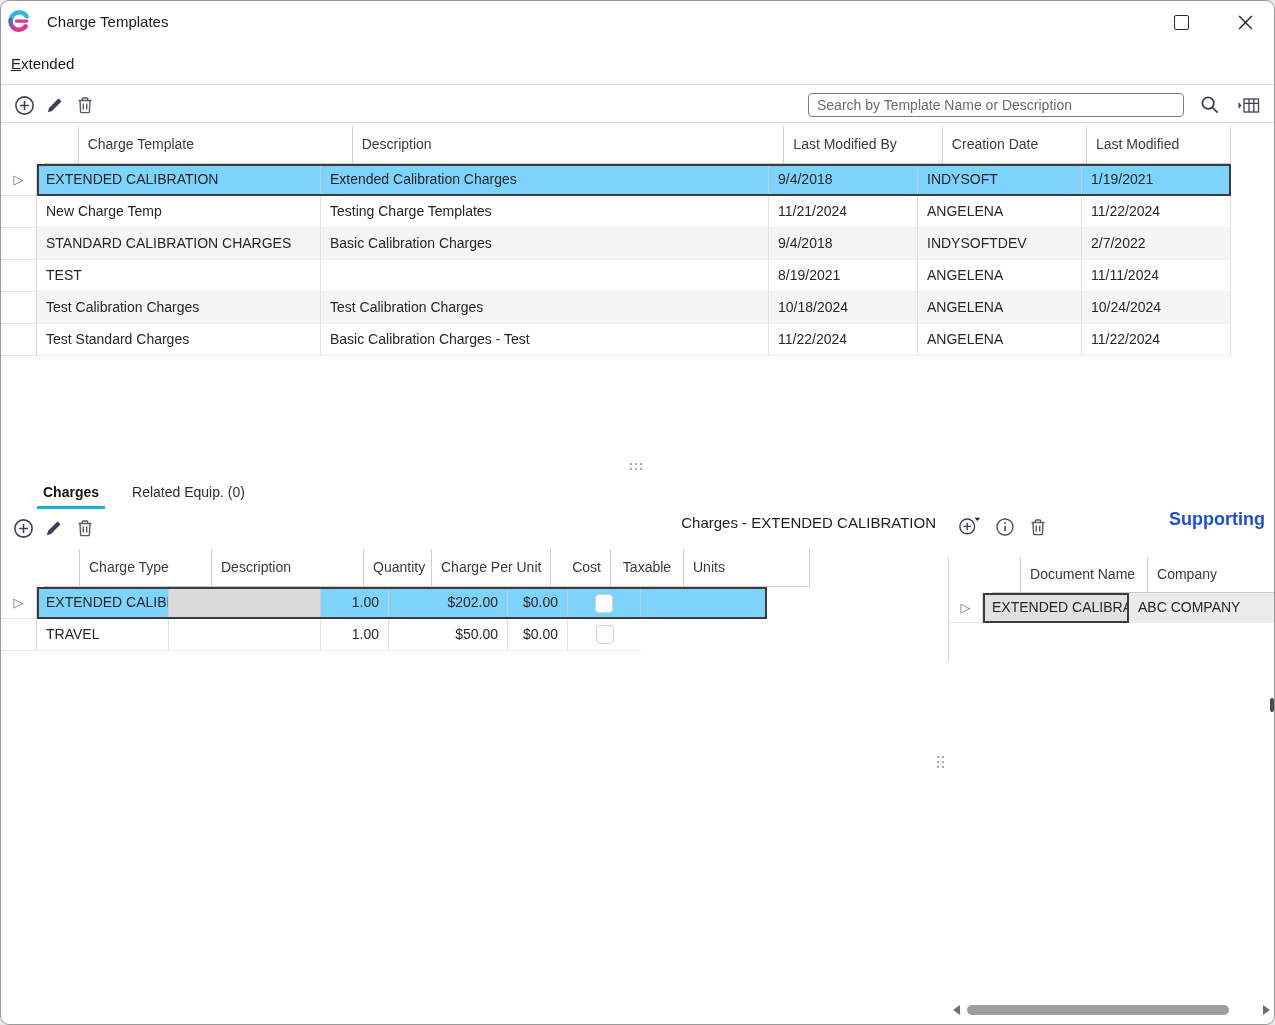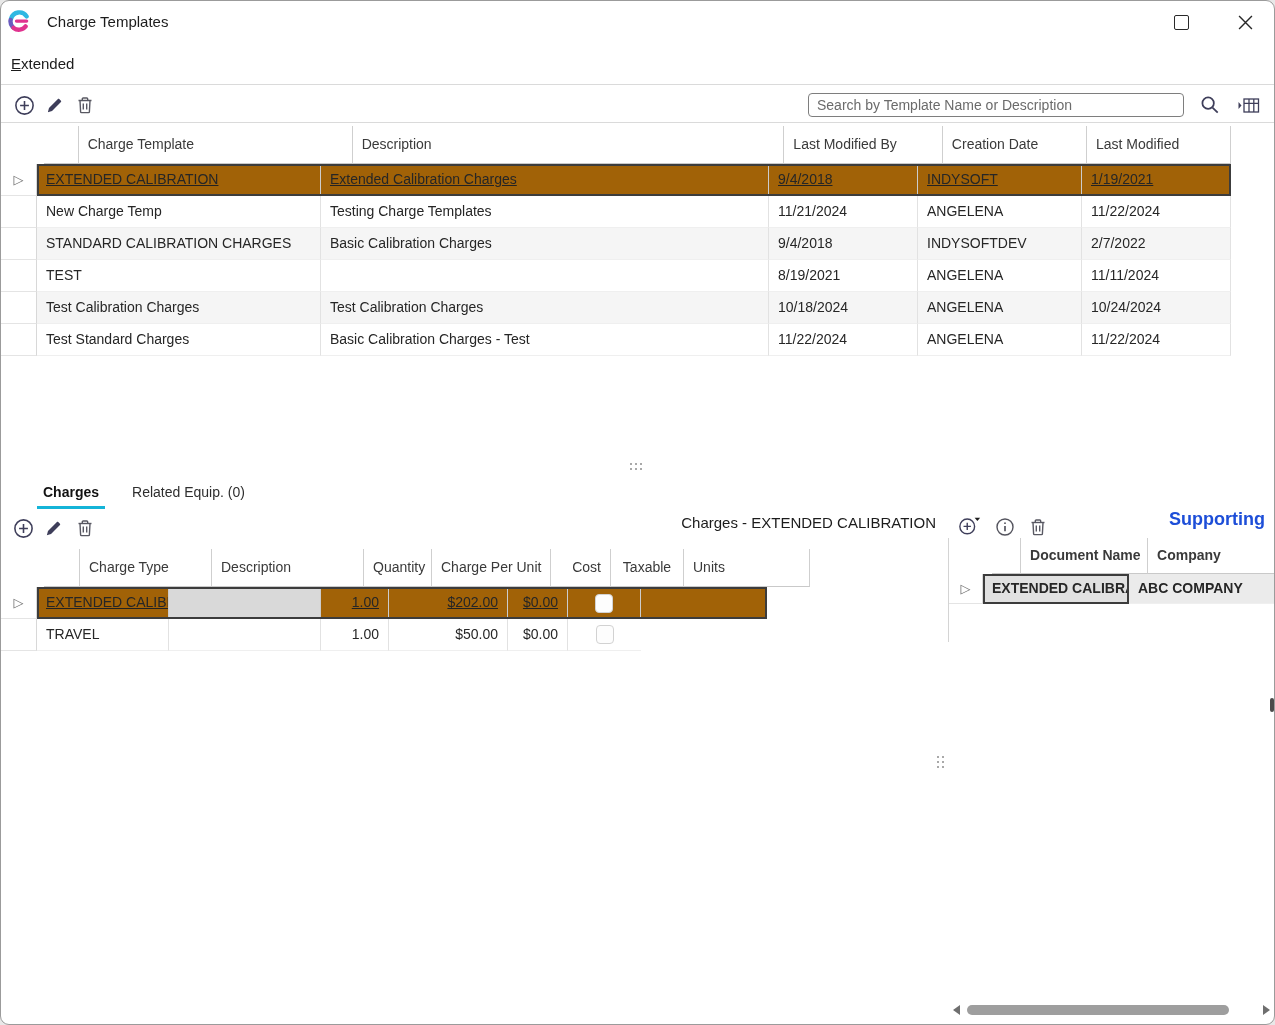"EXTENDED CALIBRATION" .selrow .g-body { background: #a16207 -> #7dd3fc; text-decoration: underline -> none }
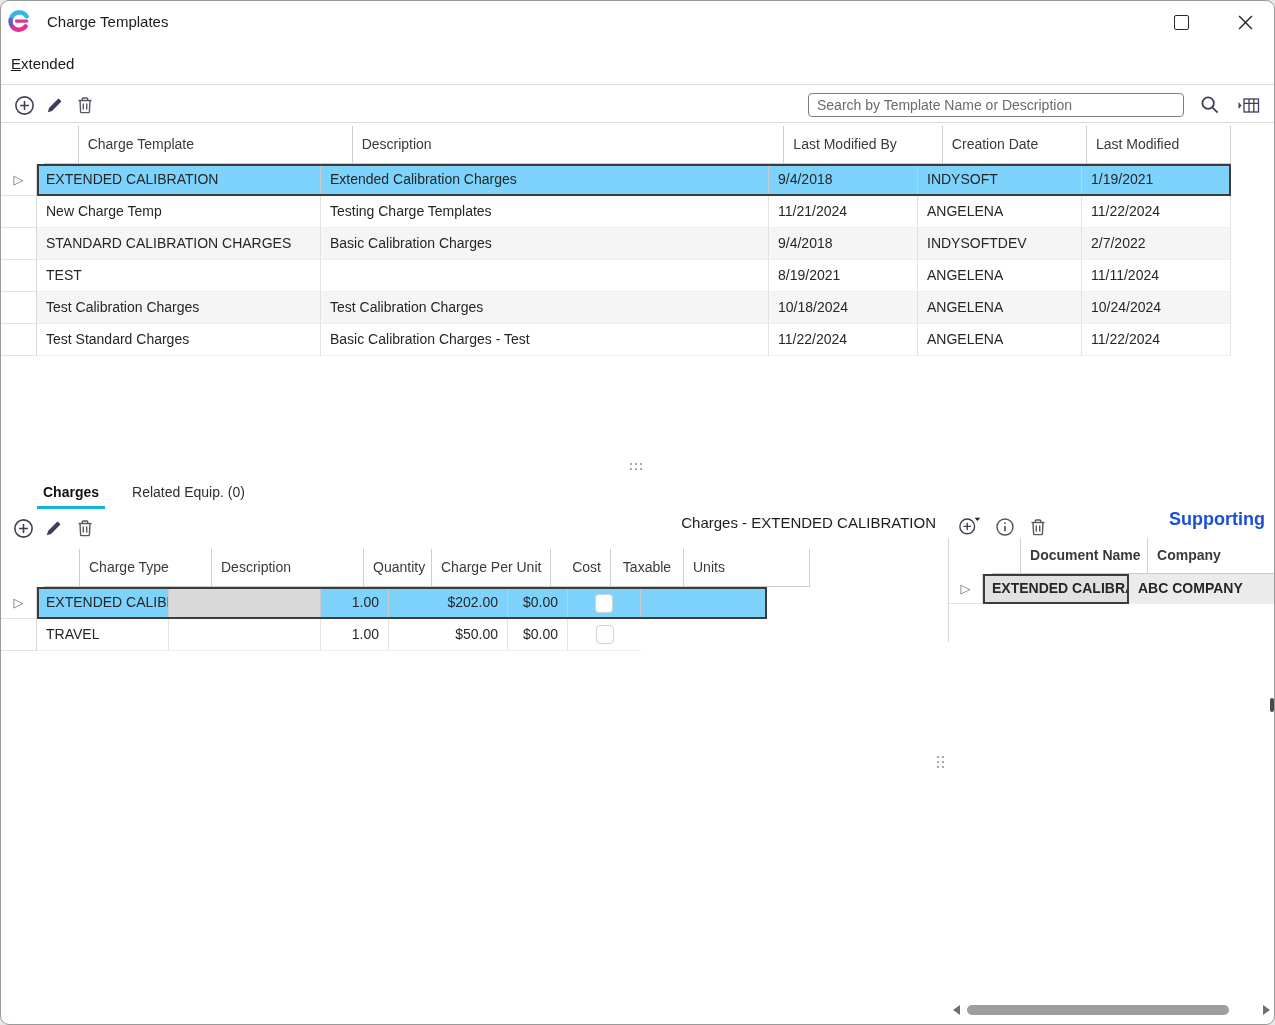"Document Name" div.grid { font-weight: bold -> none; top: 537px -> 556px }
